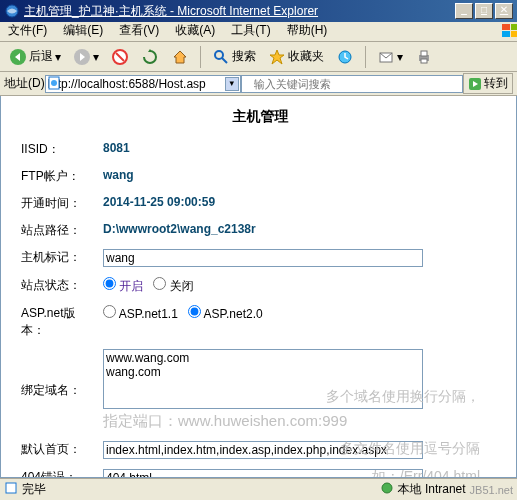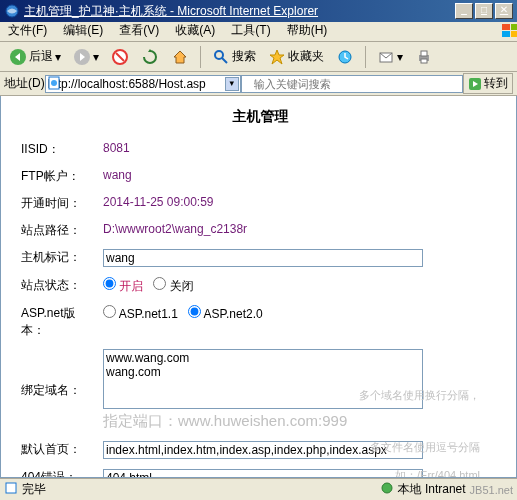"8081" td.val { color: #701a75 -> #0c4a6e; font-weight: none -> bold }
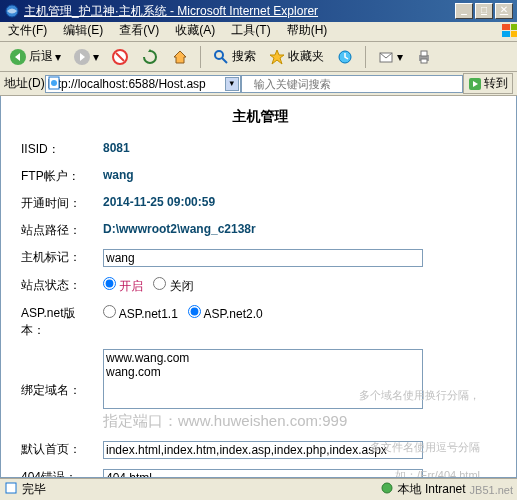"开启" .green { color: #be185d -> #4c1d95 }
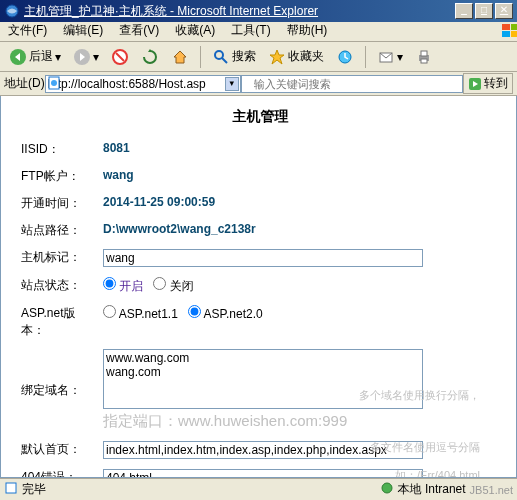"多个域名使用换行分隔，" .hint-r { font-size: 11px -> 14px }
